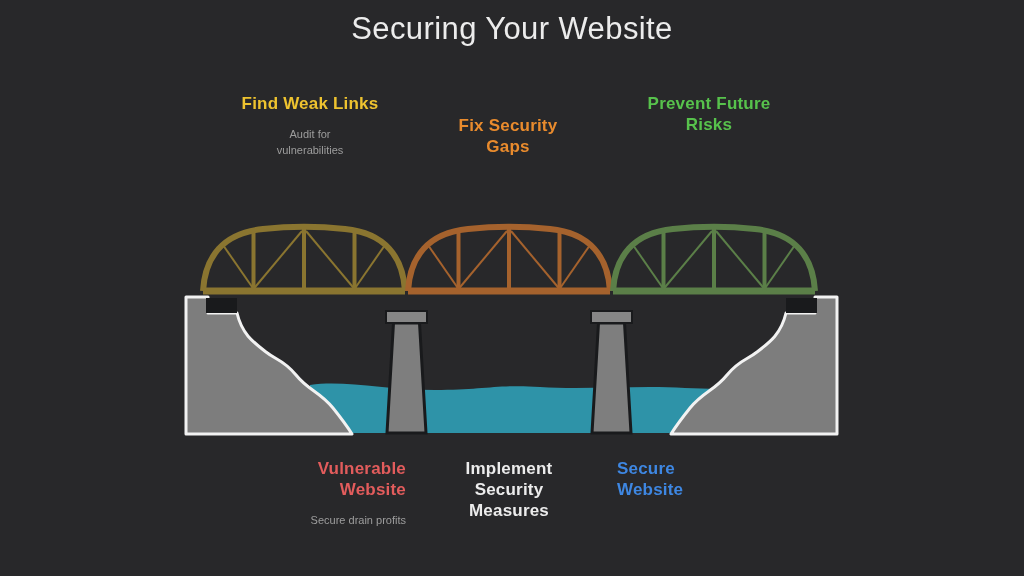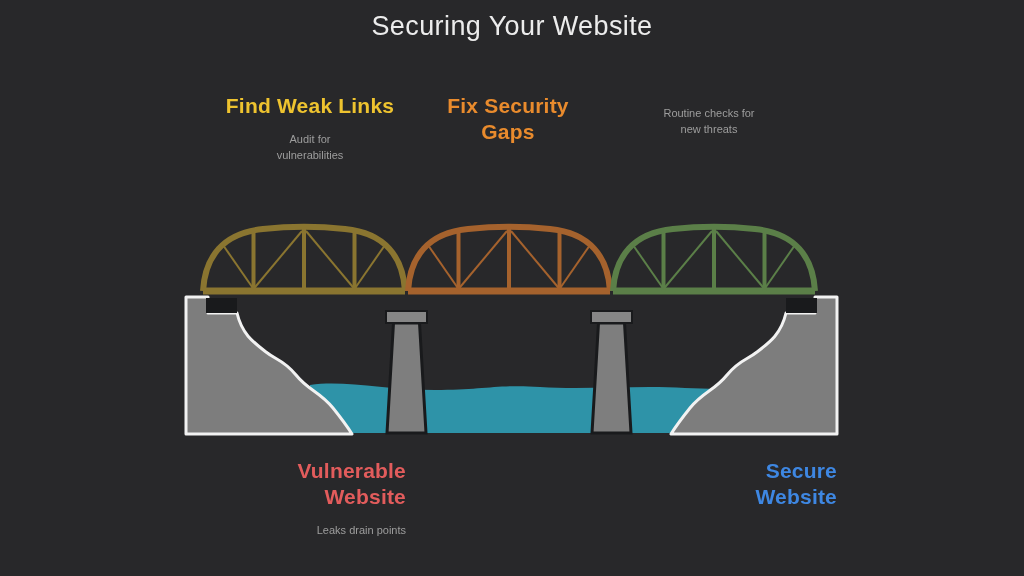"Securing Your Website" #title { font-size: 27px -> 31px }
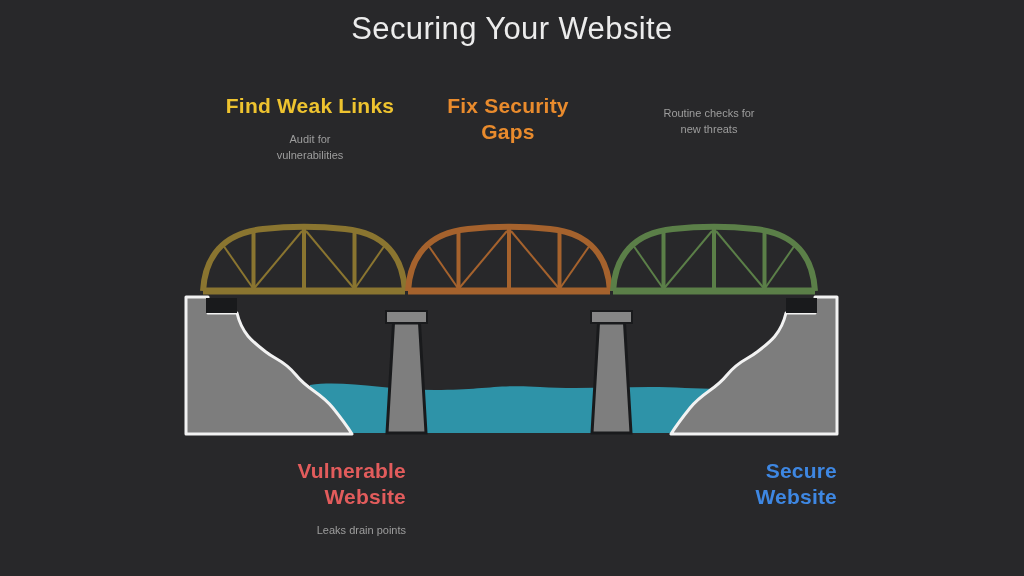"Find Weak Links" .heading { font-size: 21px -> 17px }
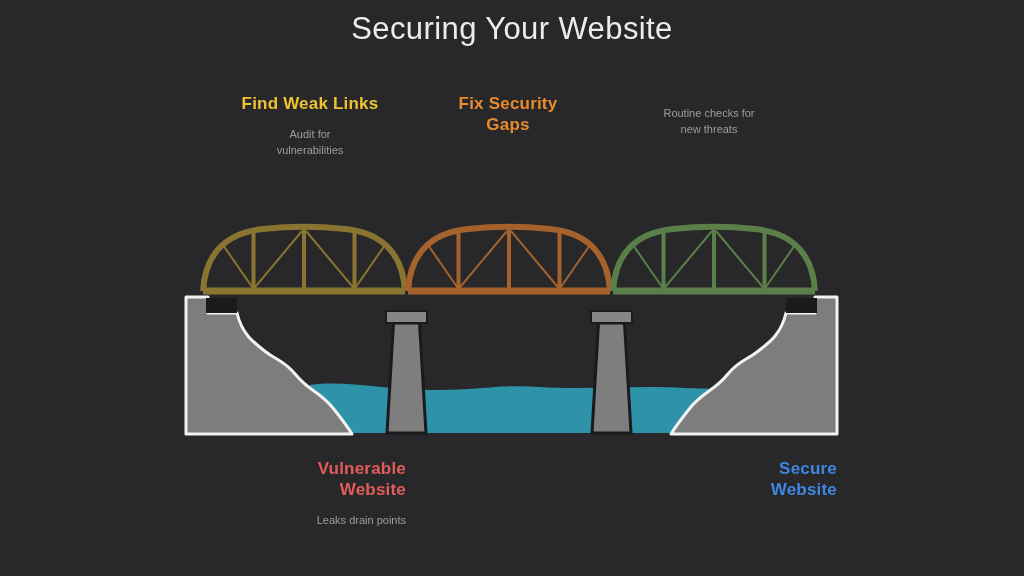"Prevent Future" div.heading { html: none -> <div>Prevent Future Risks</div> }
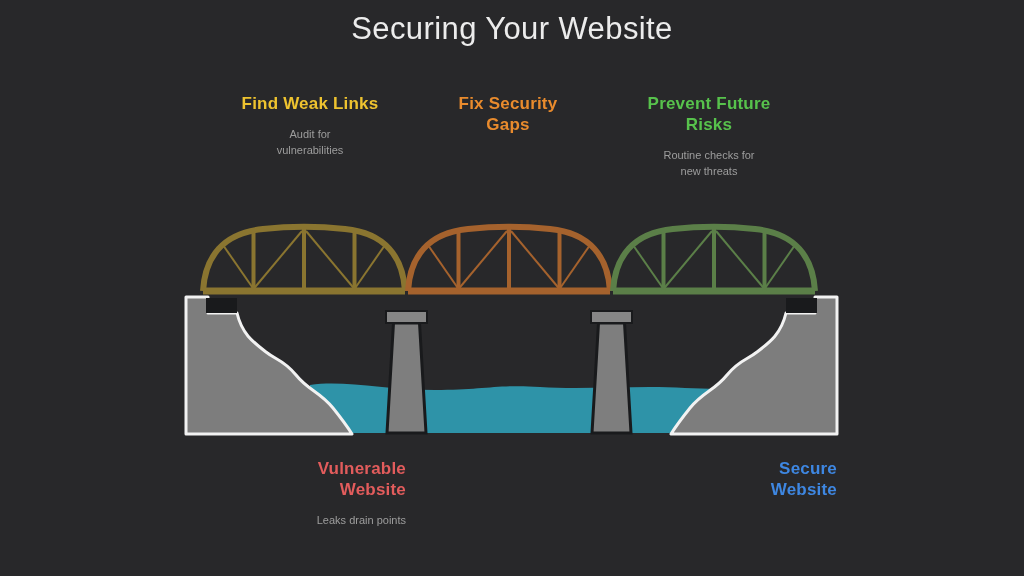"Fix Security" .h-orange { margin-top: none -> 22px }
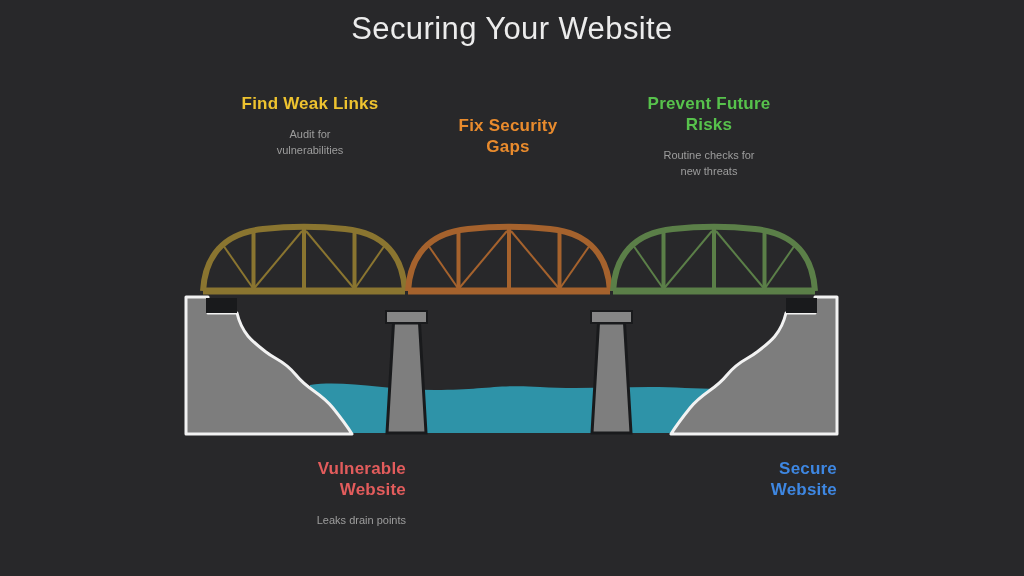"Routine checks for" div.sub { html: <div>Routine checks for new threats</div> -> none }
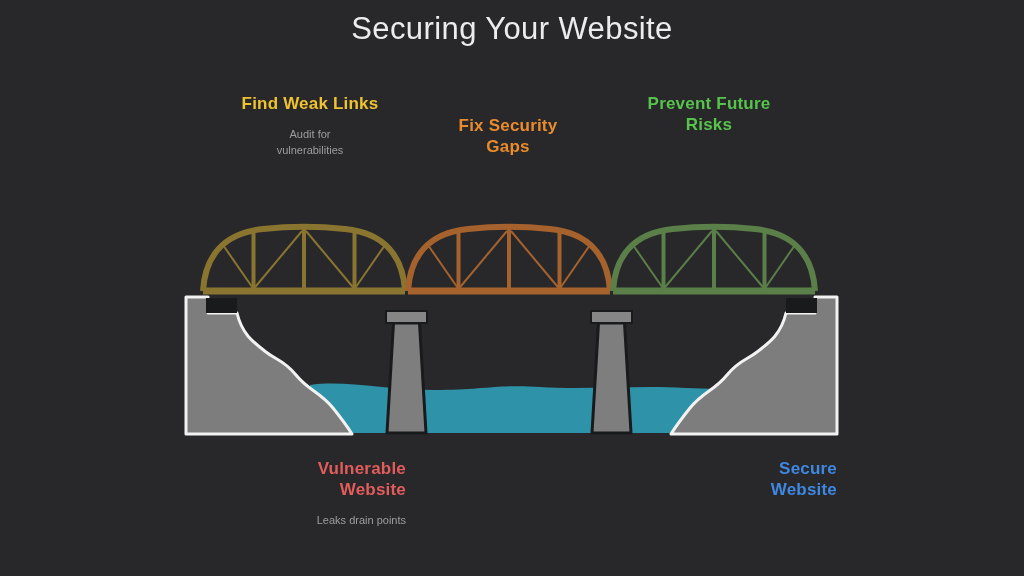"Implement" div.bottom-col { html: none -> <div> <div>Implement Security Measures</div> </div> }
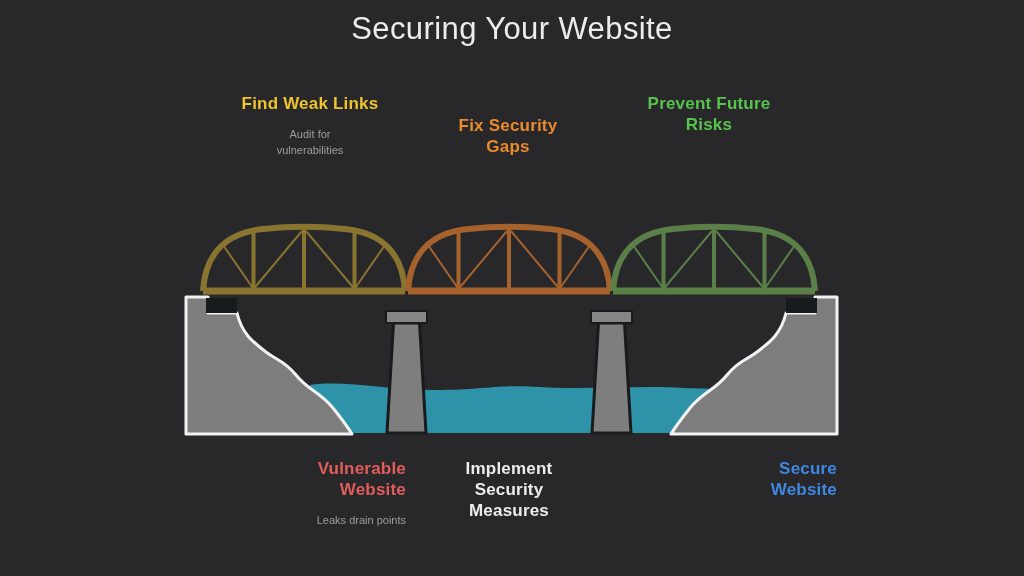"Secure" #bottom-col-3 { text-align: right -> none }
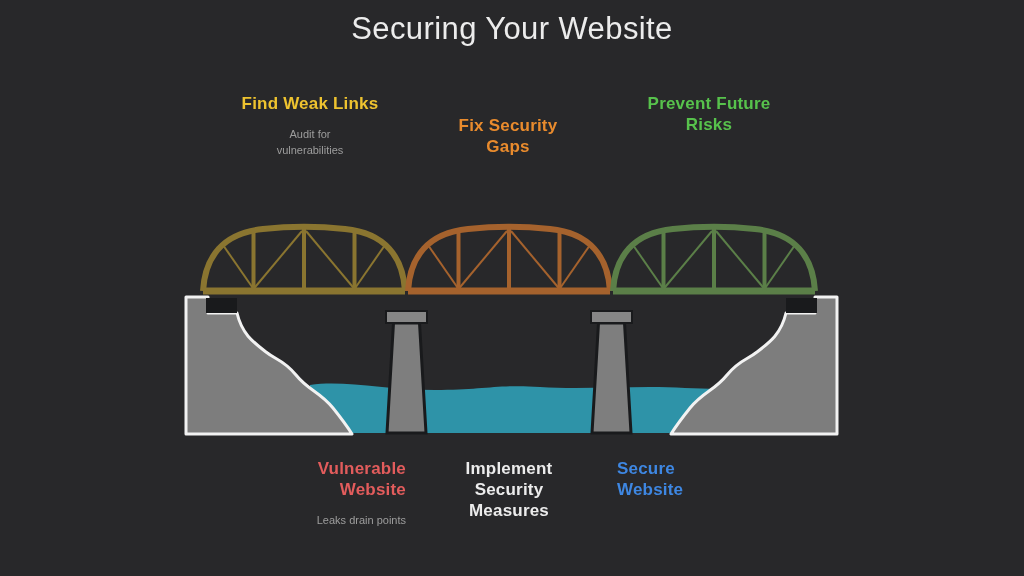"Leaks drain points" div.sub { text: Leaks drain points -> Secure drain profits }
